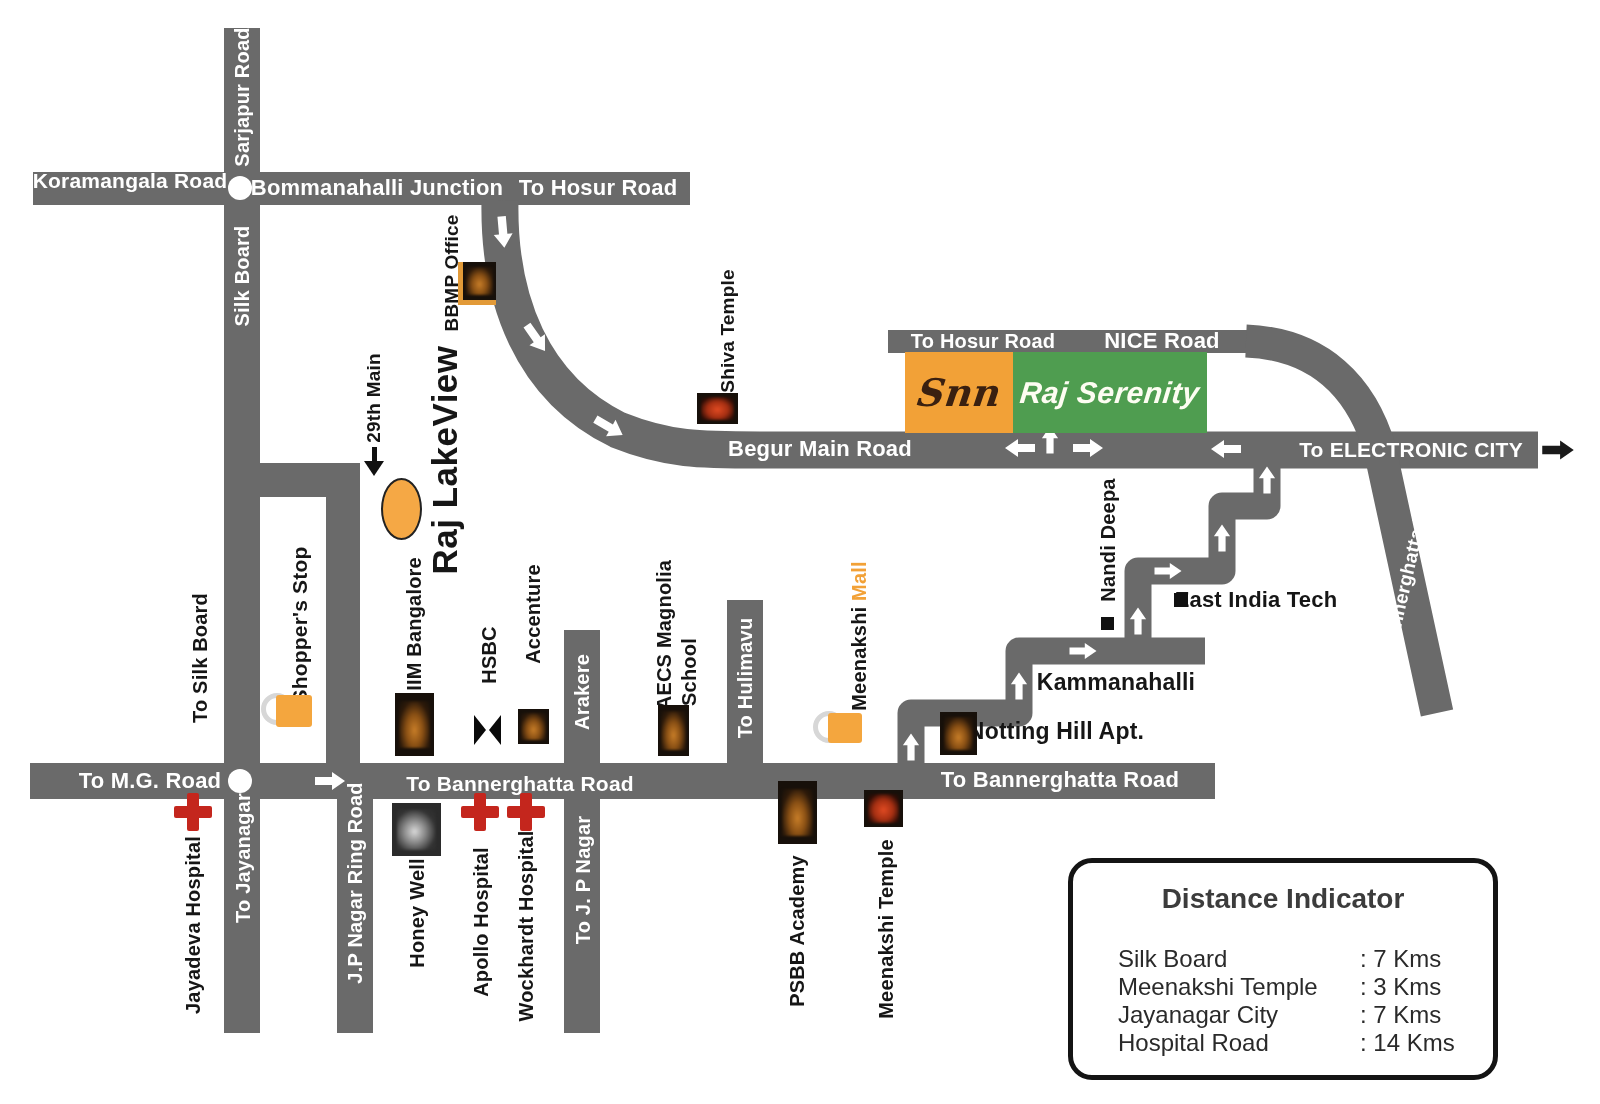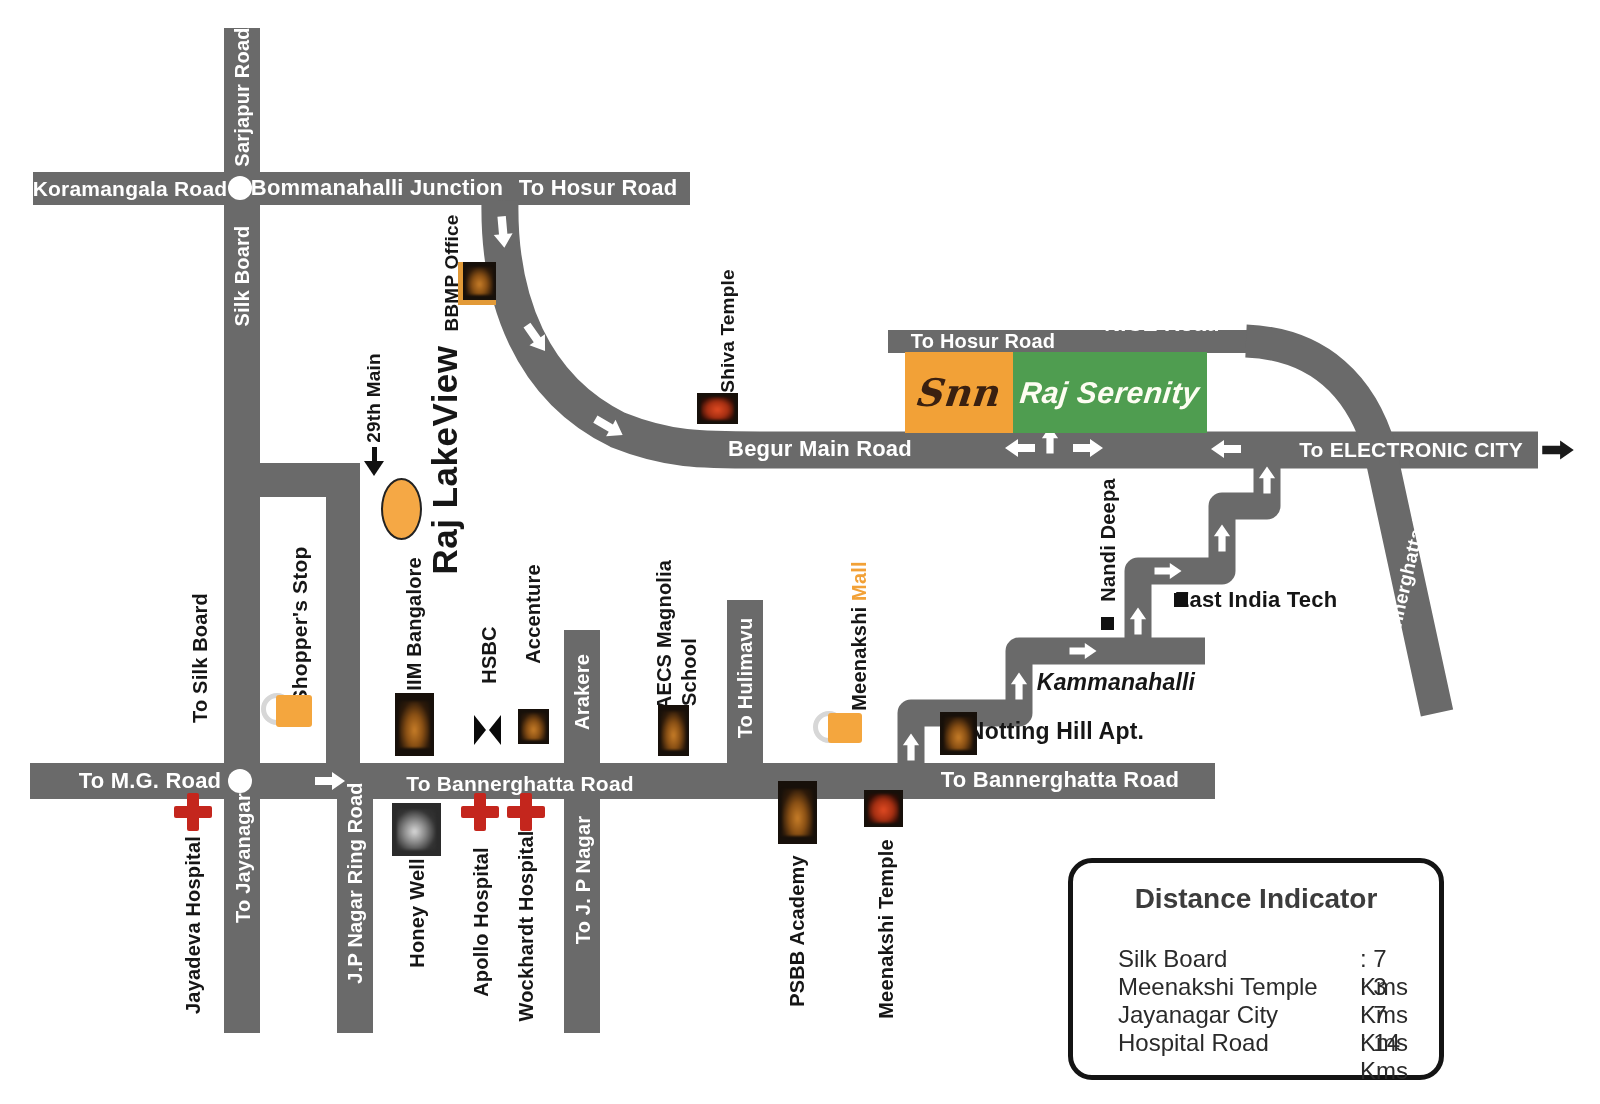"Koramangala Road" div.hlabel { top: 188px -> 180px }
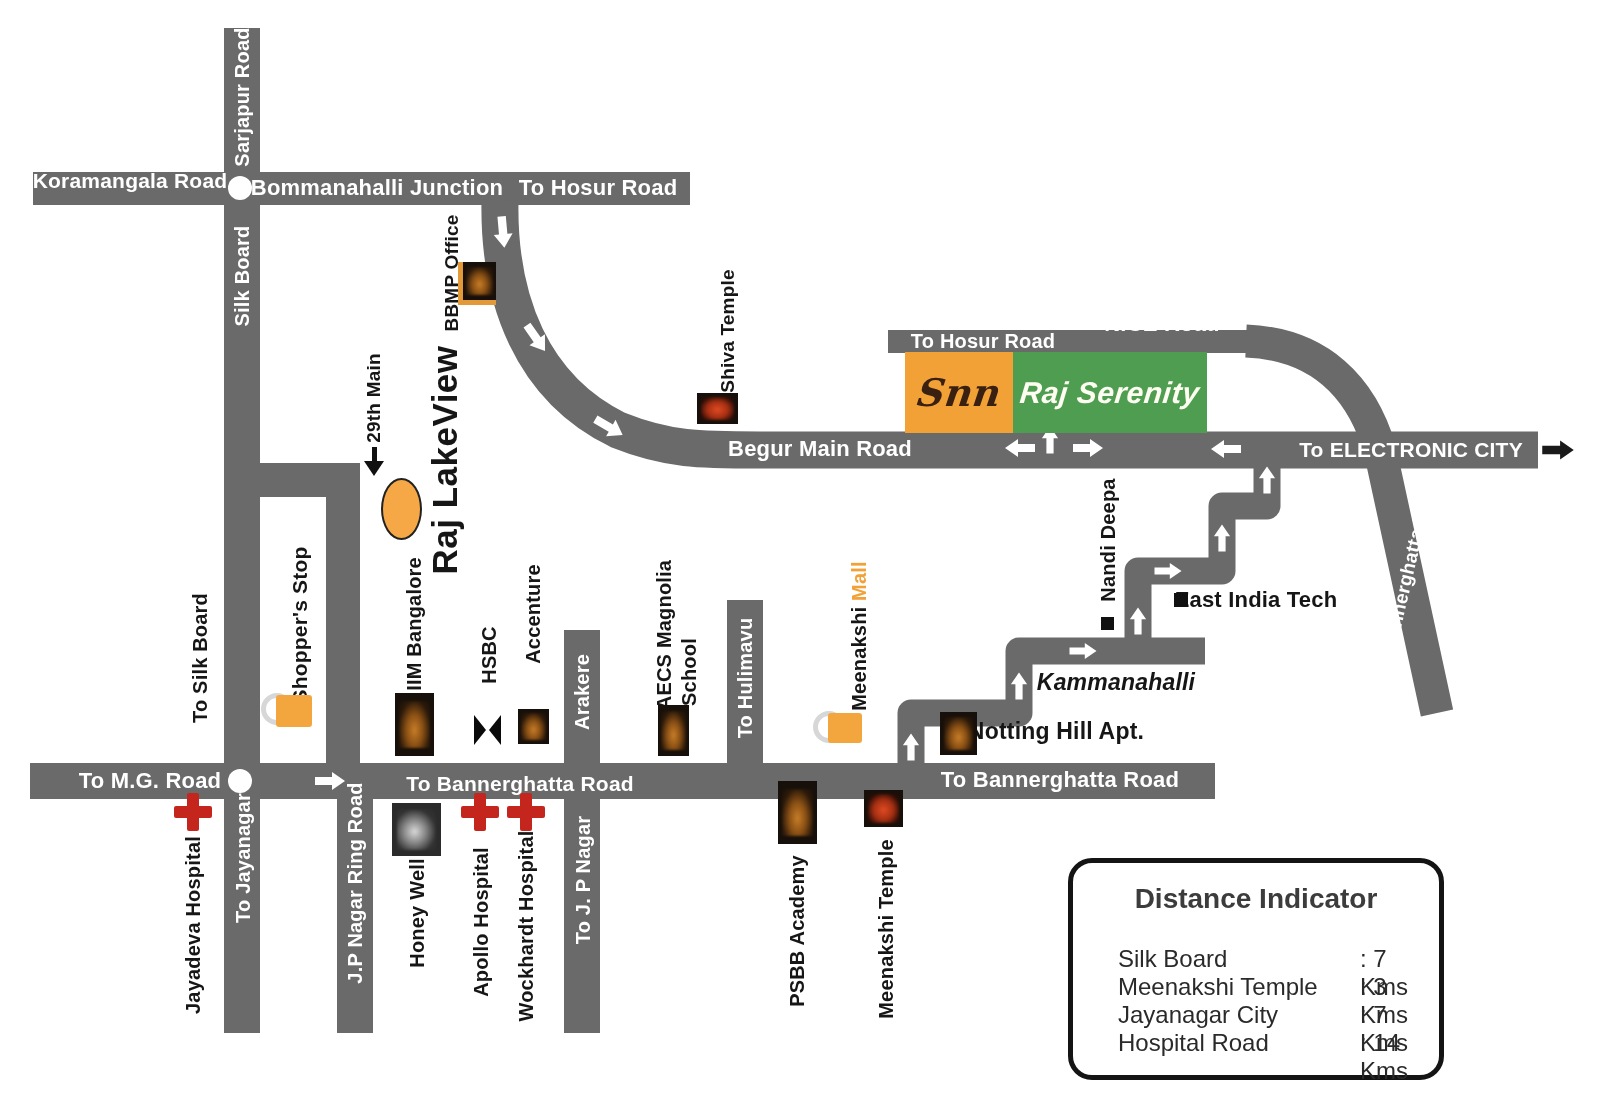"NICE Road" div.hlabel { top: 324px -> 341px }
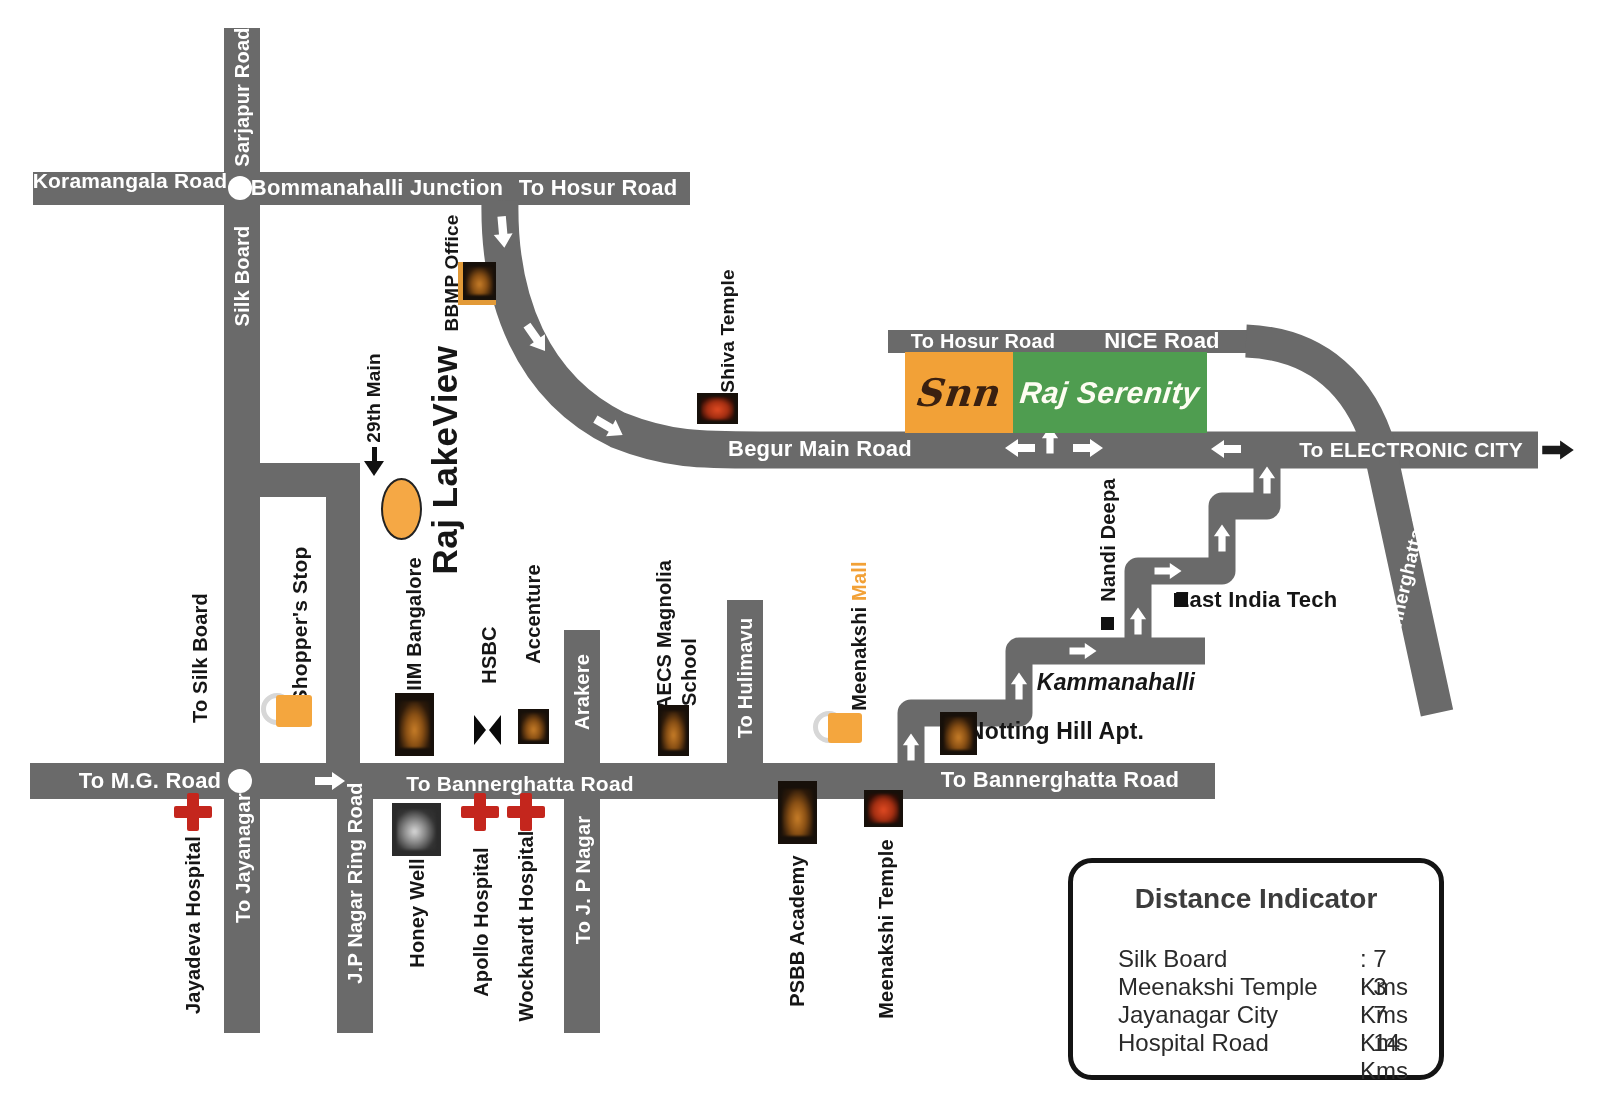"Kammanahalli" div.hlabel { font-style: italic -> none }
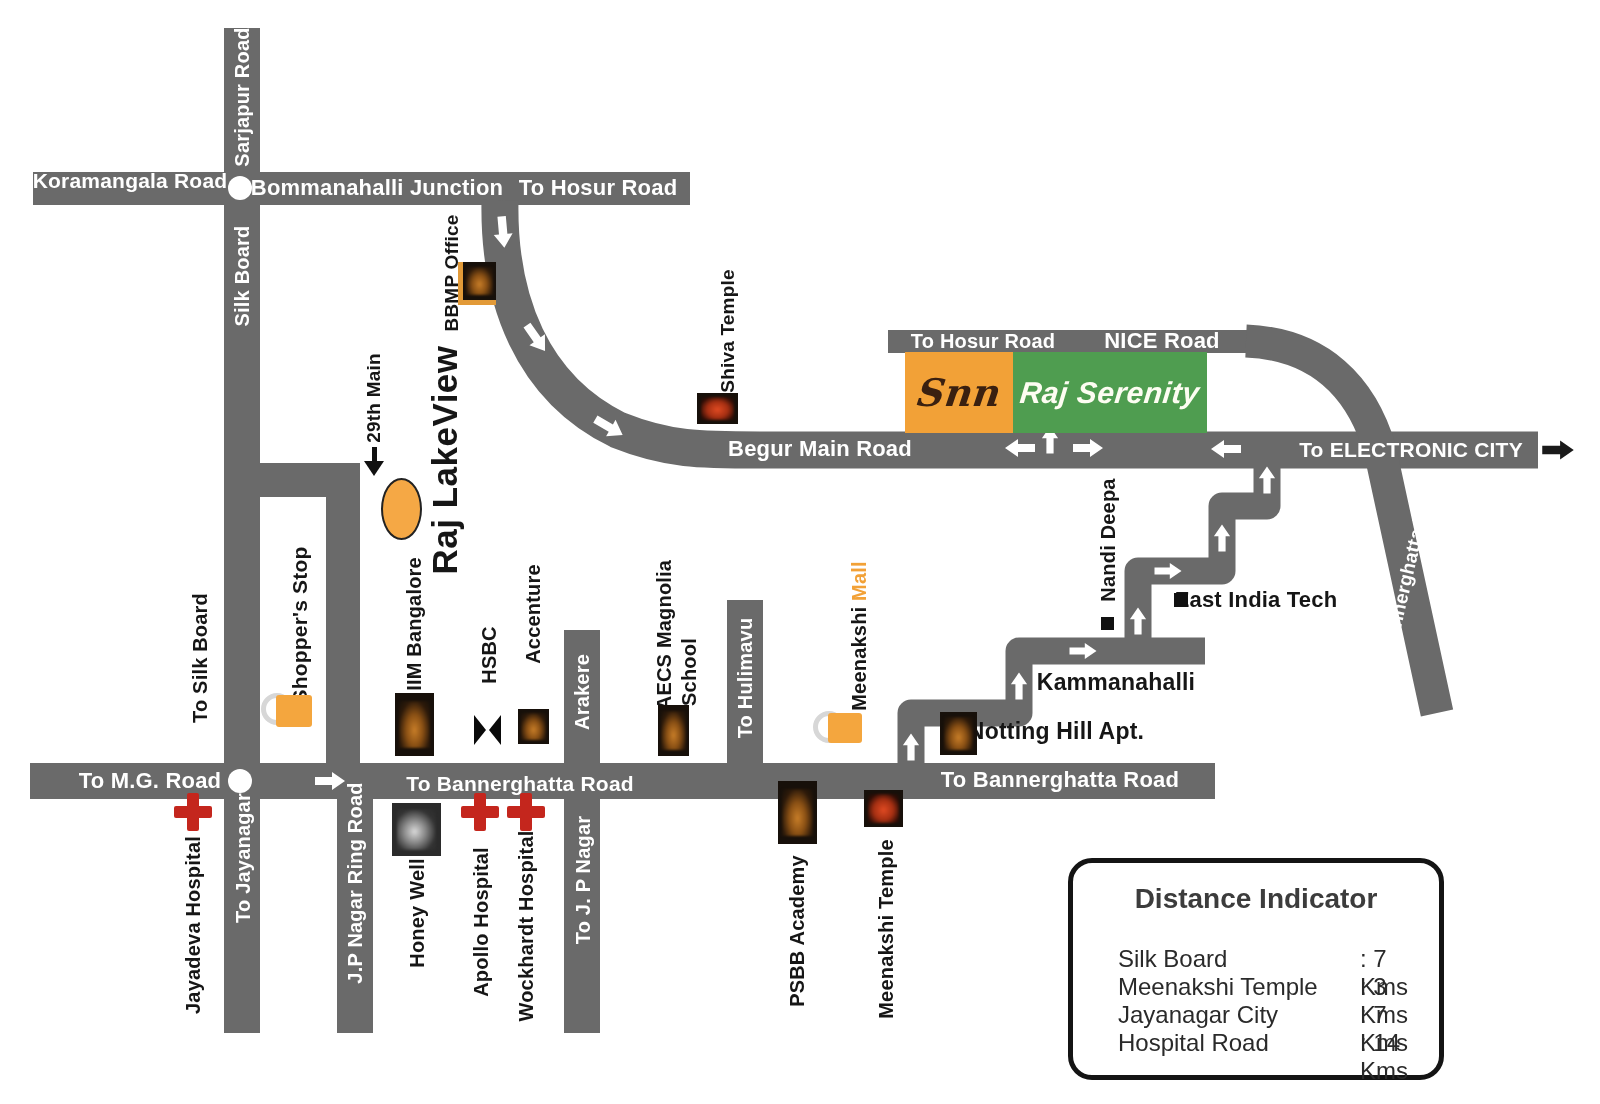"Distance Indicator" #distbox { width: 376px -> 430px }
